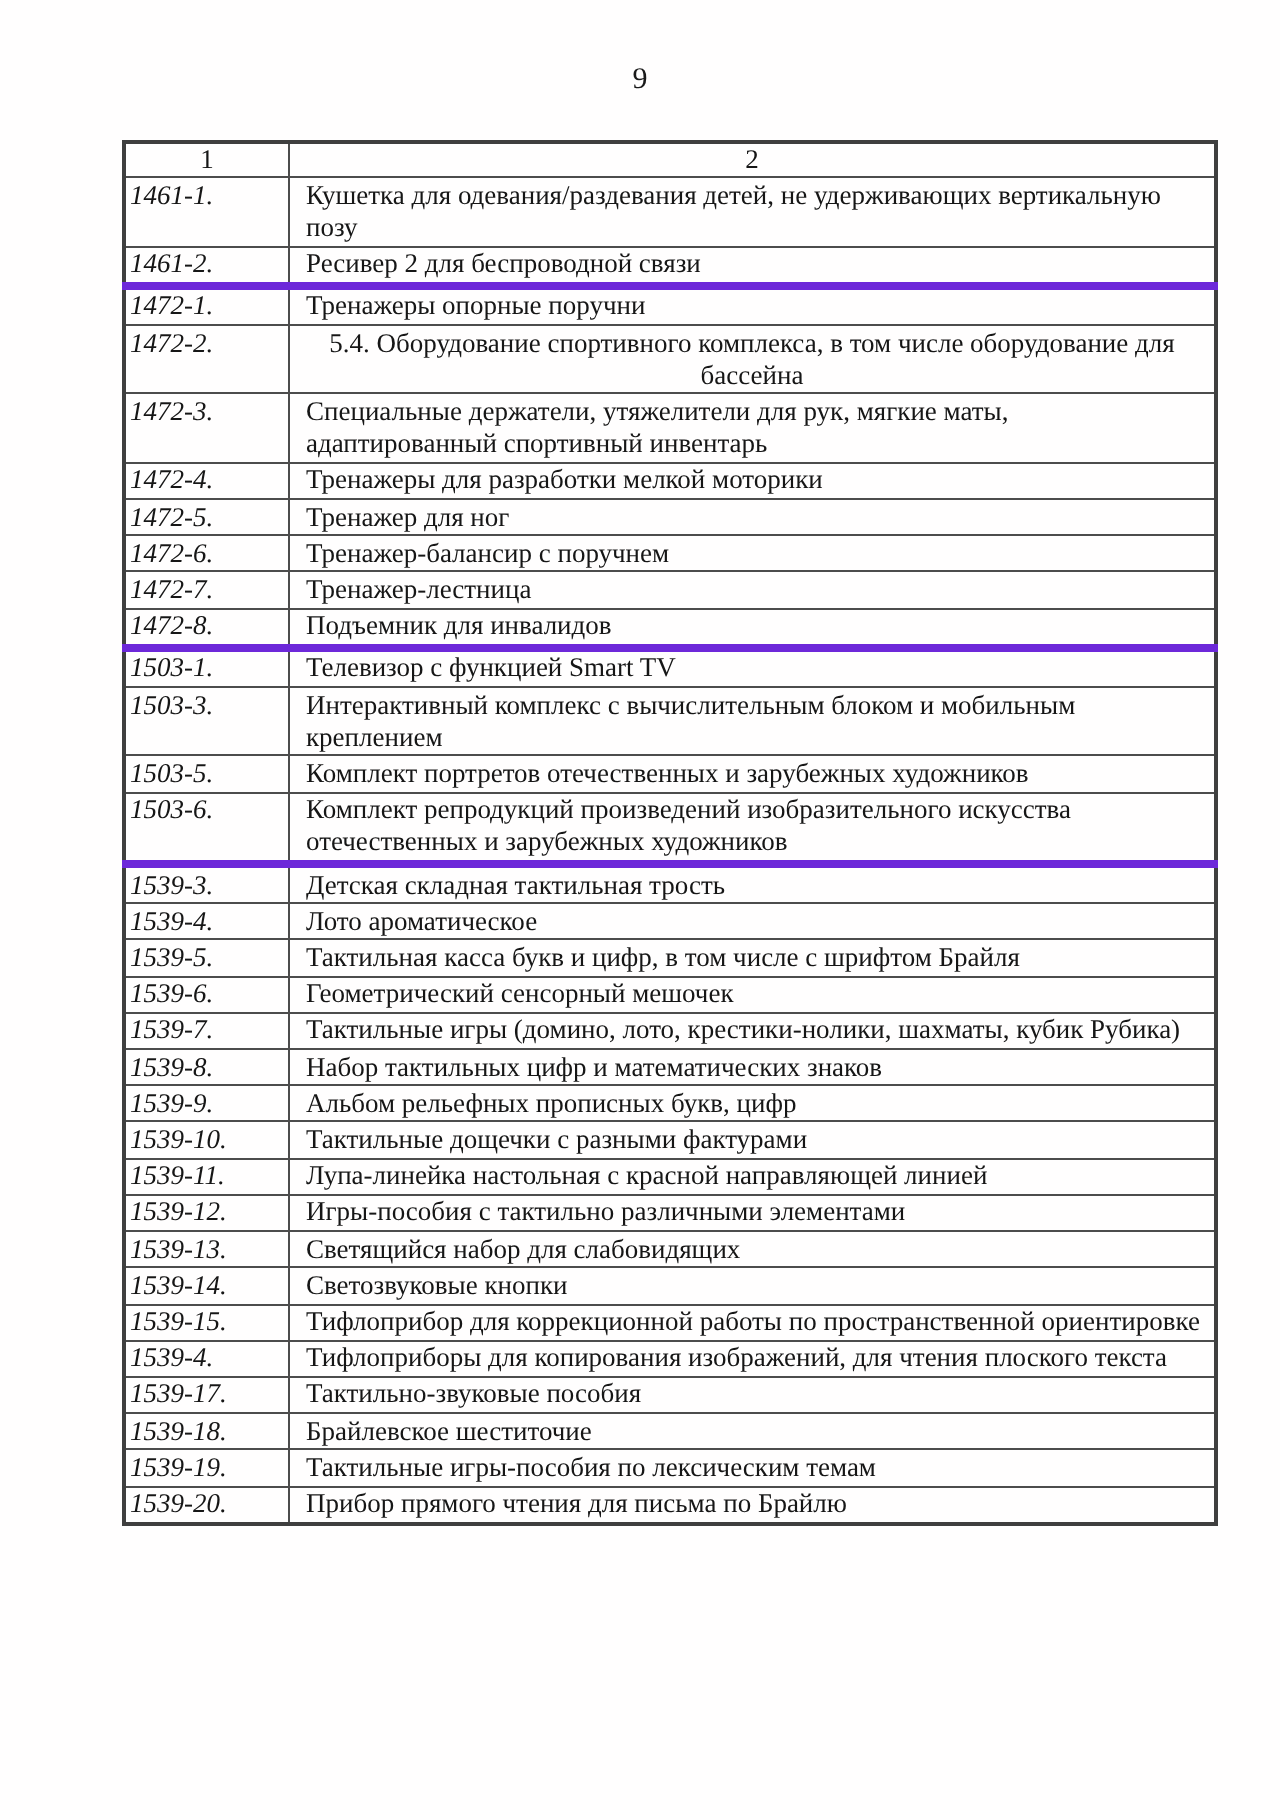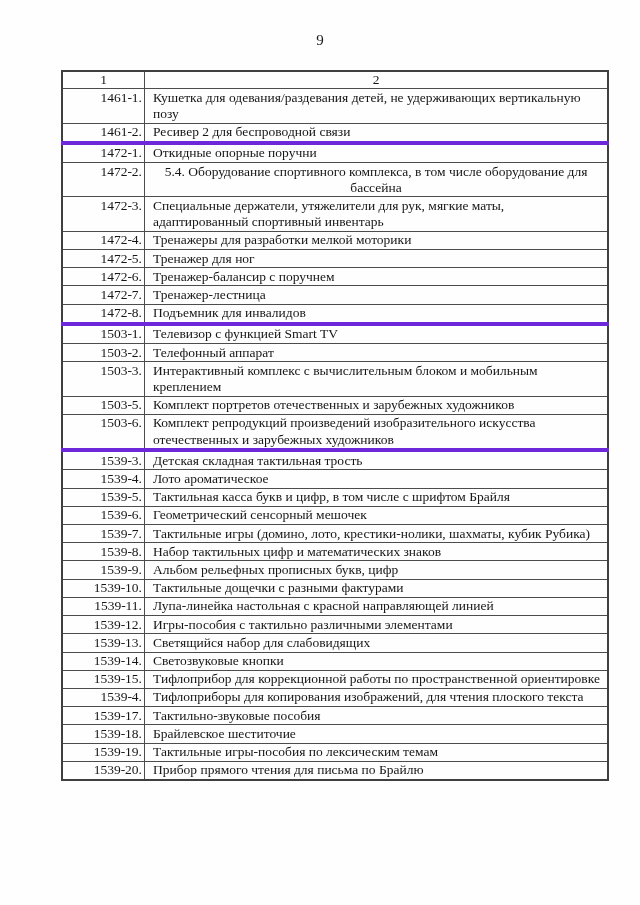"1461-1." .cell-code { font-style: none -> italic; text-align: right -> left }
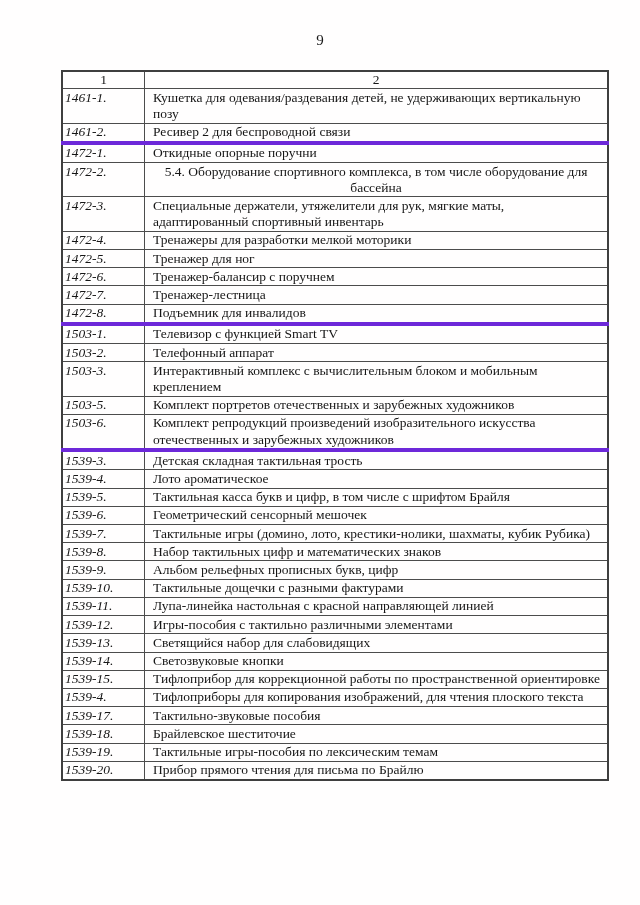"Откидные опорные поручни" td.cell-desc { text: Откидные -> Тренажеры }
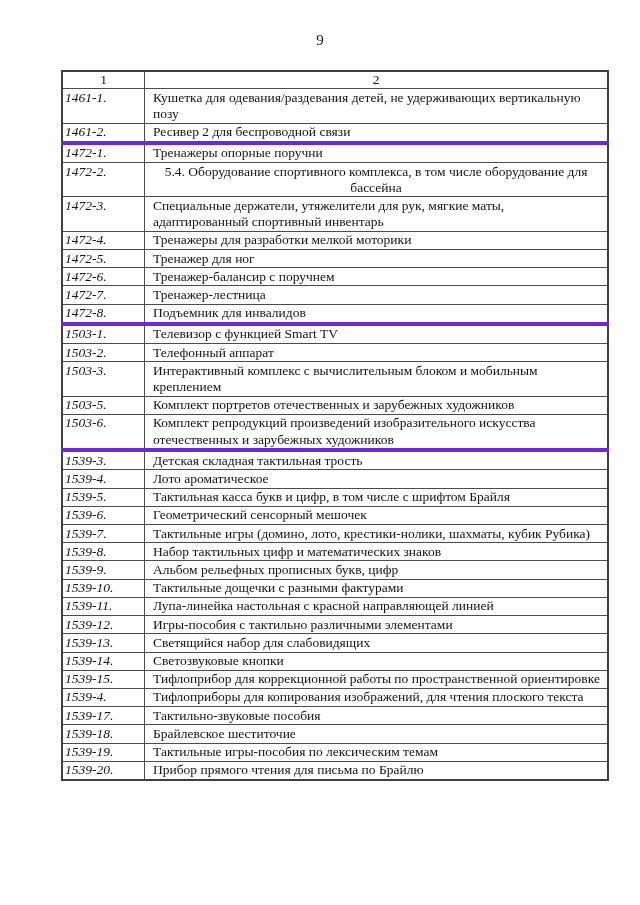"1503-2." tr { html: <tr> <td>1503-2.</td> <td>Телефонный аппарат</td> </tr> -> none }
